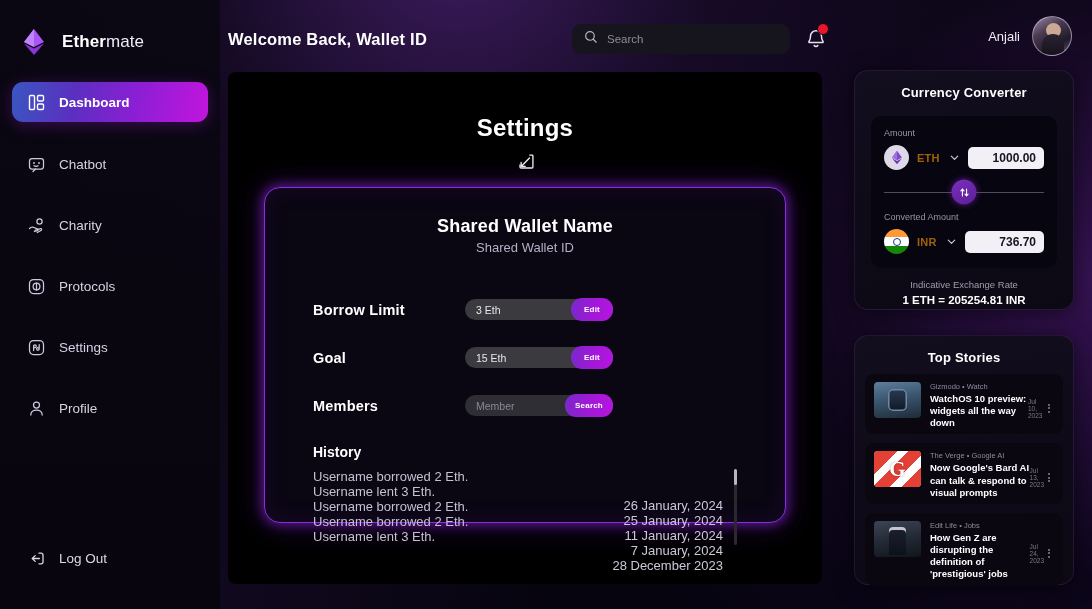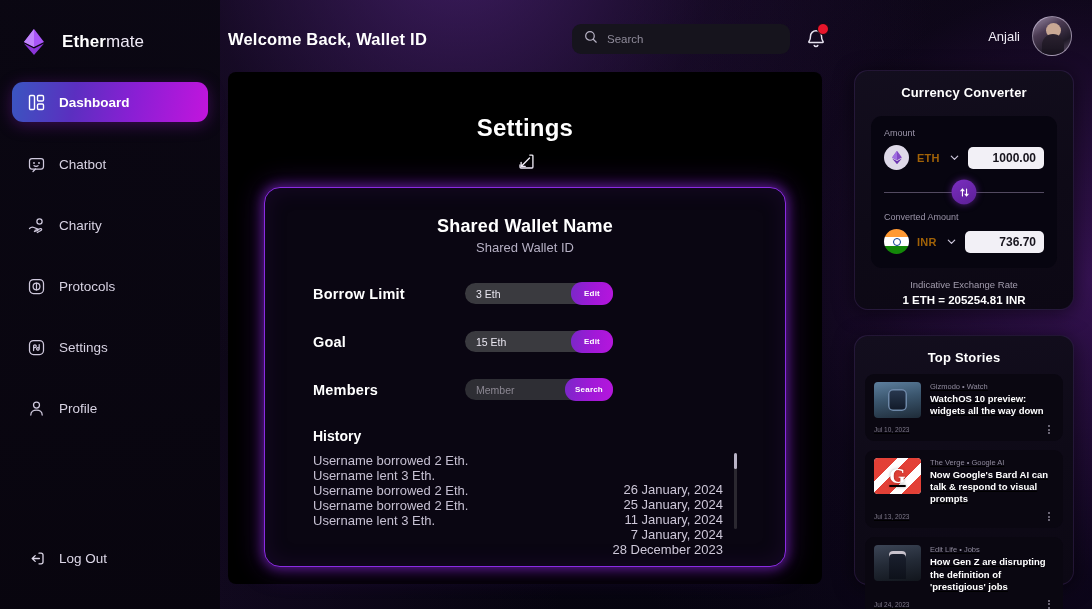"Shared Wallet Name" .wallet-card { height: 380px -> 336px }
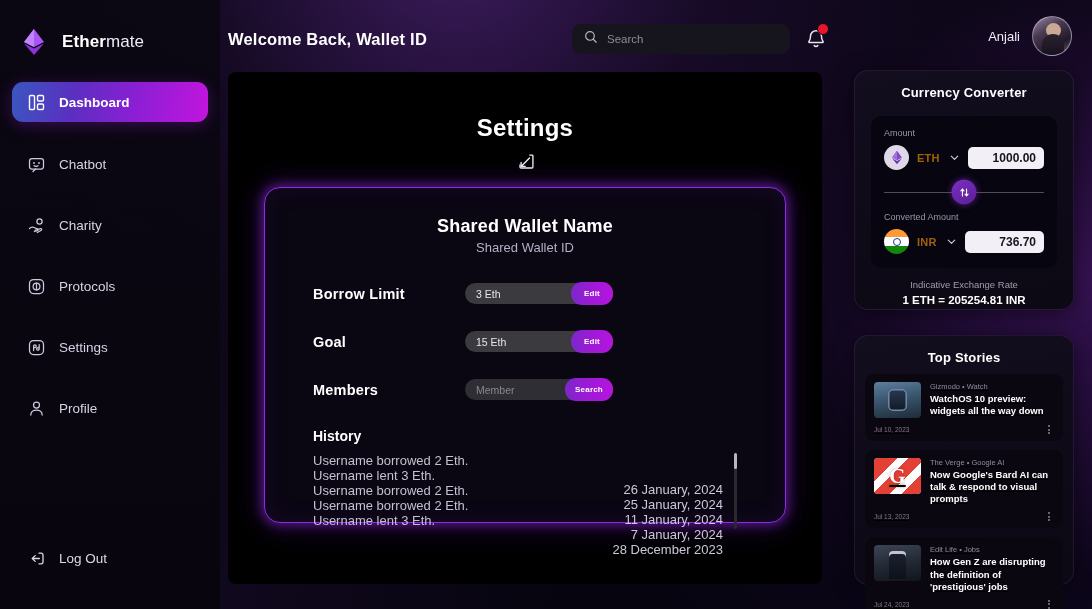"Borrow Limit" .form { margin-top: 24px -> 40px }
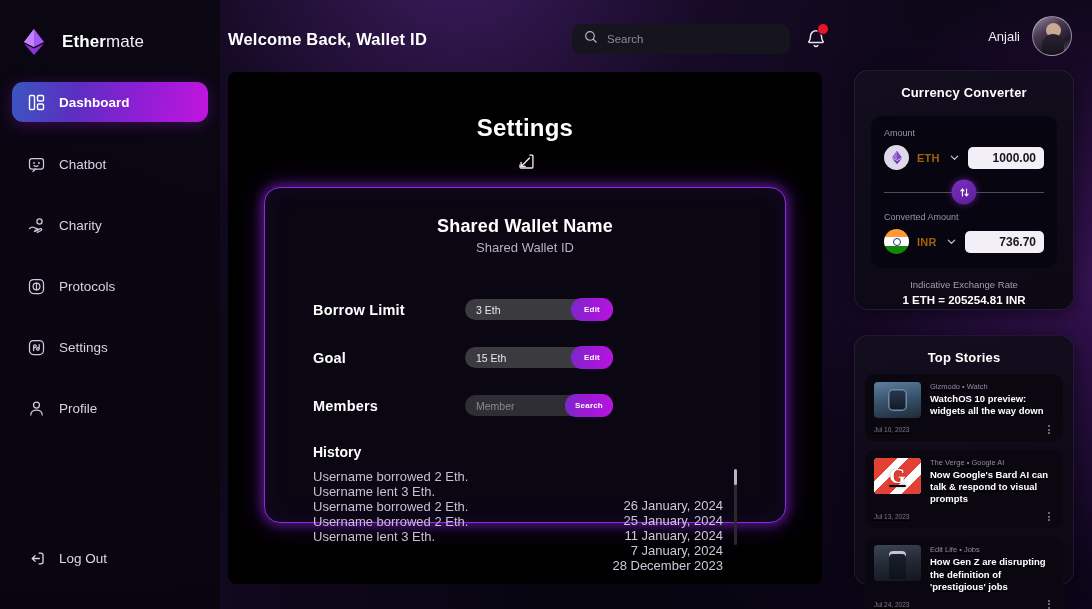"Gizmodo • Watch" .story { flex-direction: column -> none; text-decoration: underline -> none }
